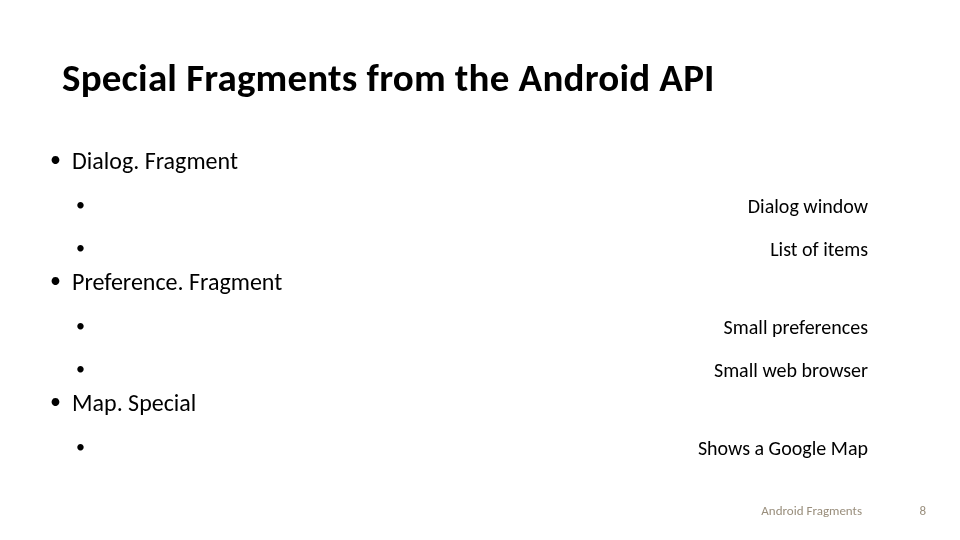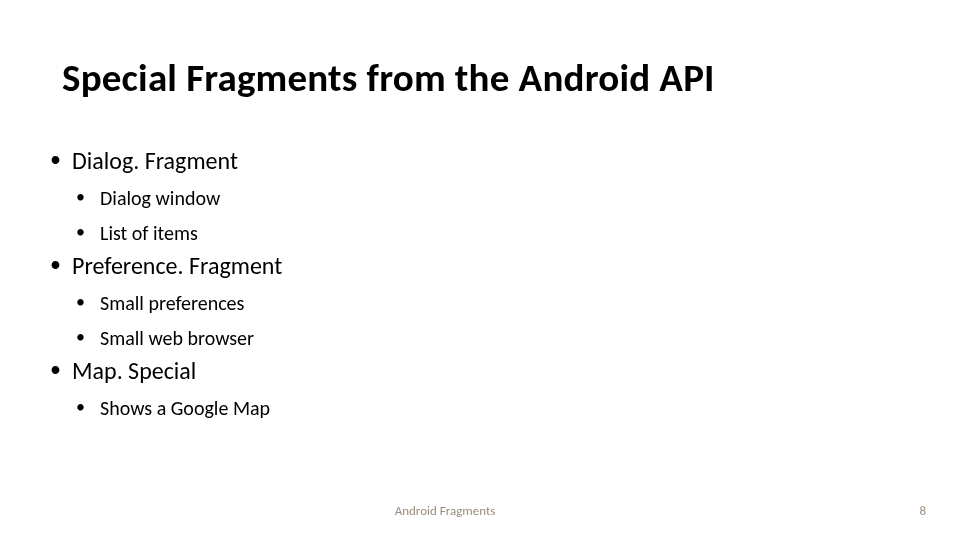"Dialog window" .lvl2 { margin-top: 11px -> 19px; text-align: none -> right }
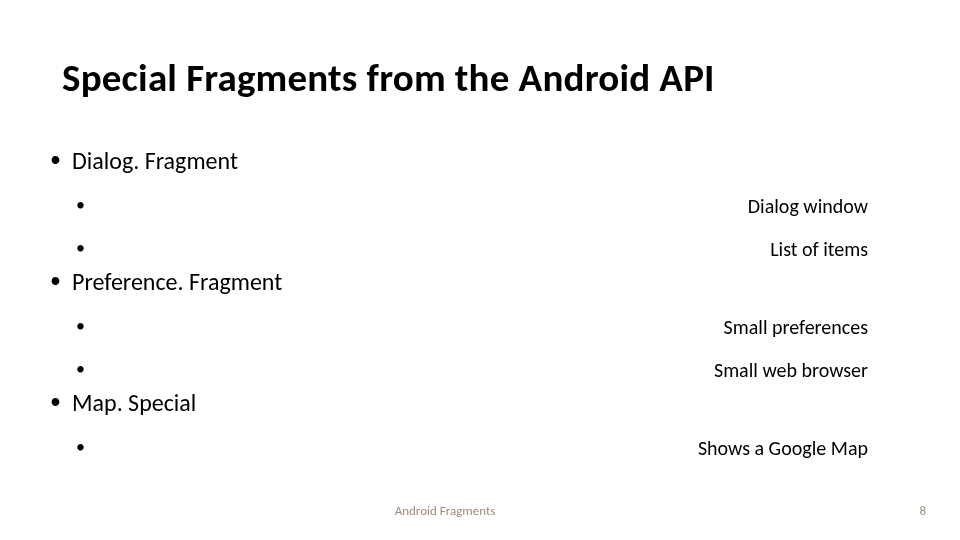"Android Fragments" .footer-center { margin-left: 14px -> none; text-align: center -> right }
